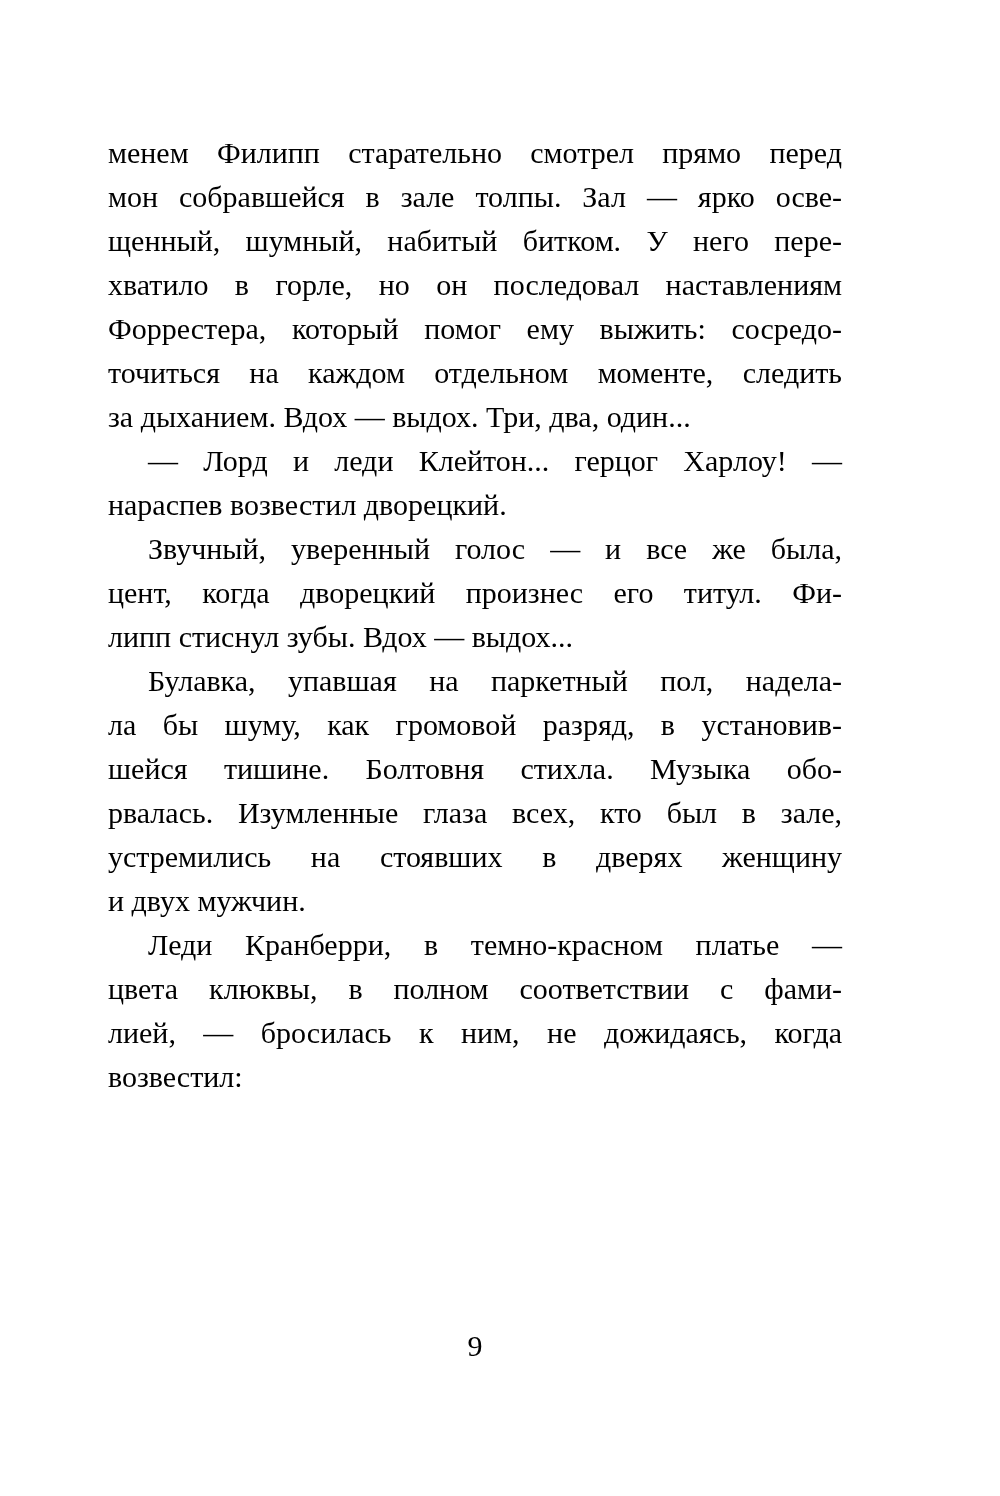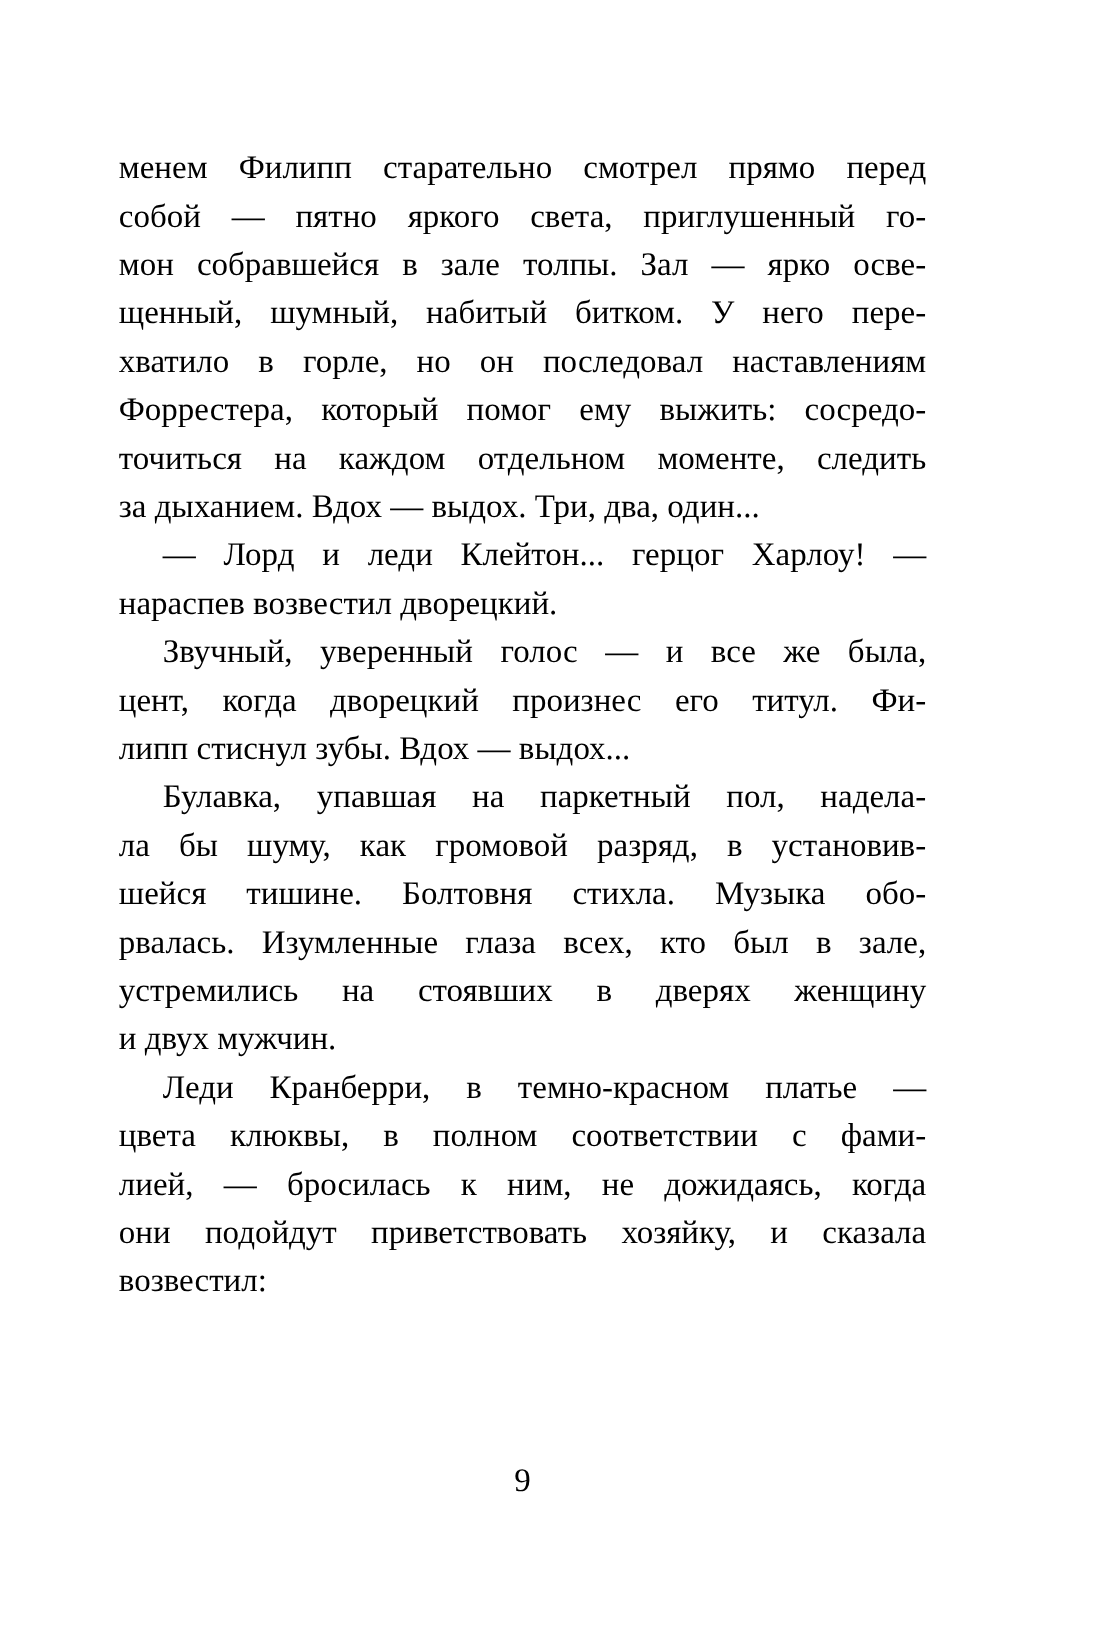"собой — пятно яркого света," div.line { html: <div><span>собой — пятно яркого света, приглушенный го-</span></div> -> none }
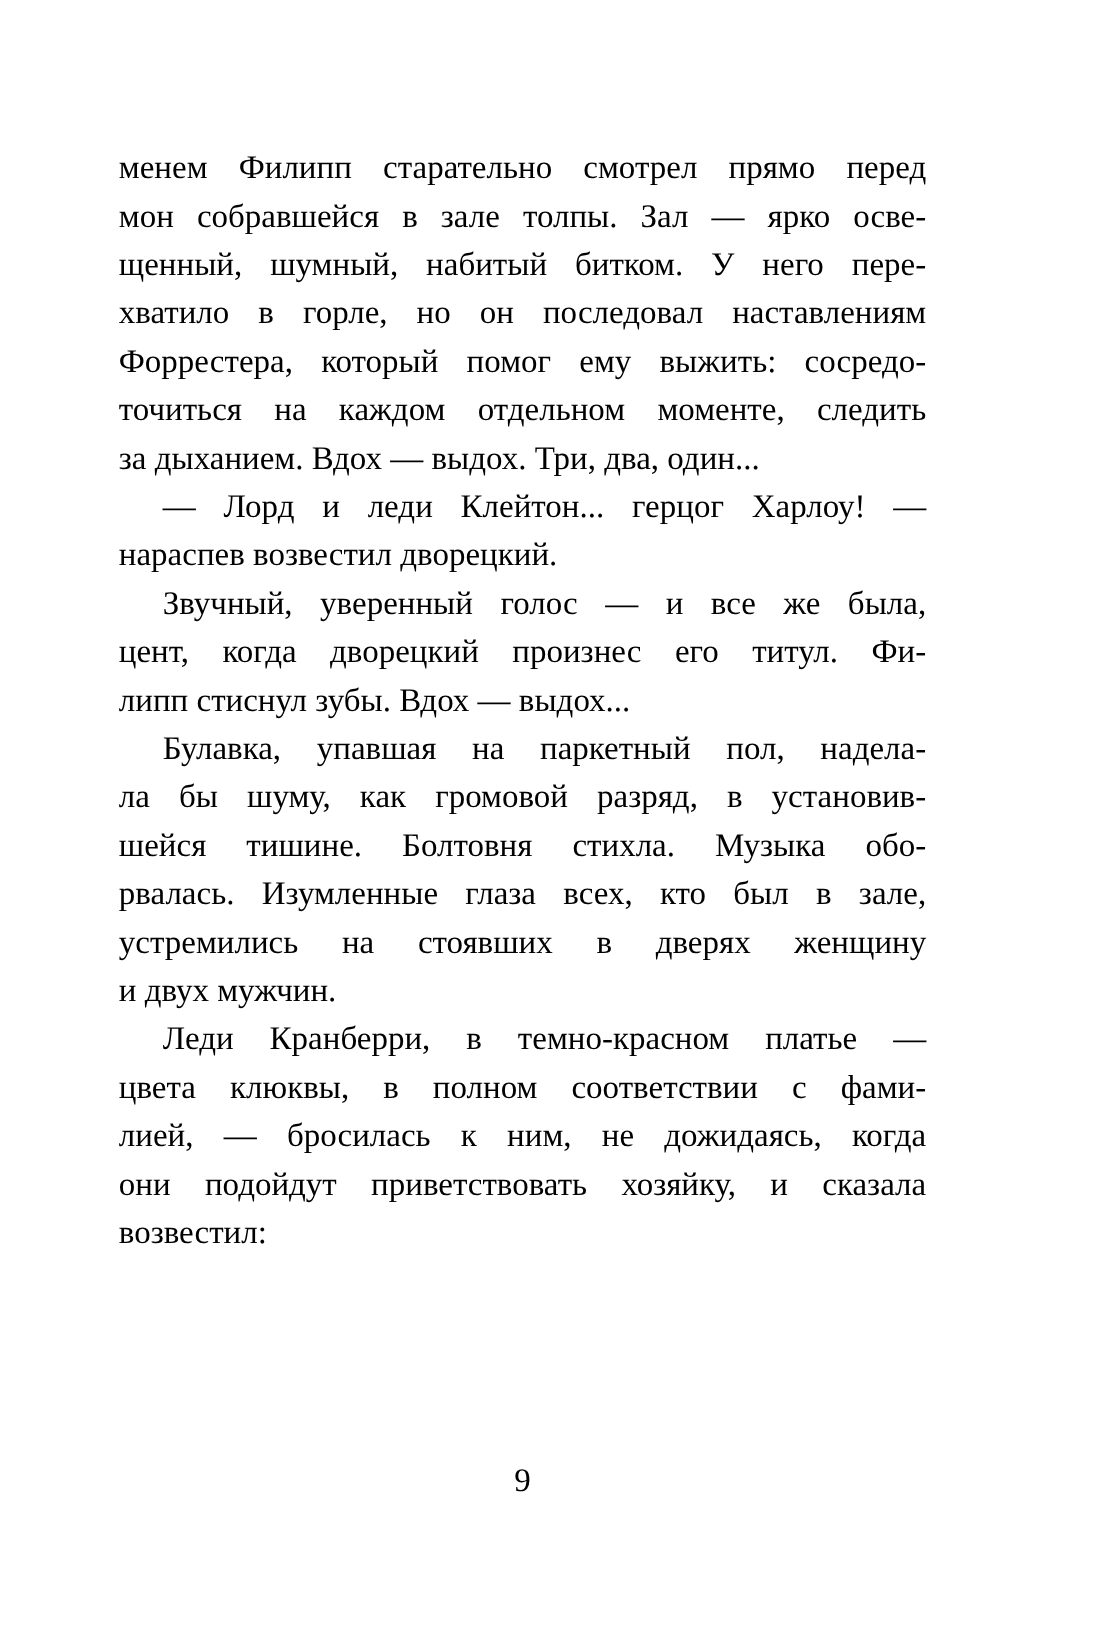"они подойдут приветствовать хозяйку, и" div.line { html: <div><span>они подойдут приветствовать хозяйку, и сказала</span></div> -> none }
